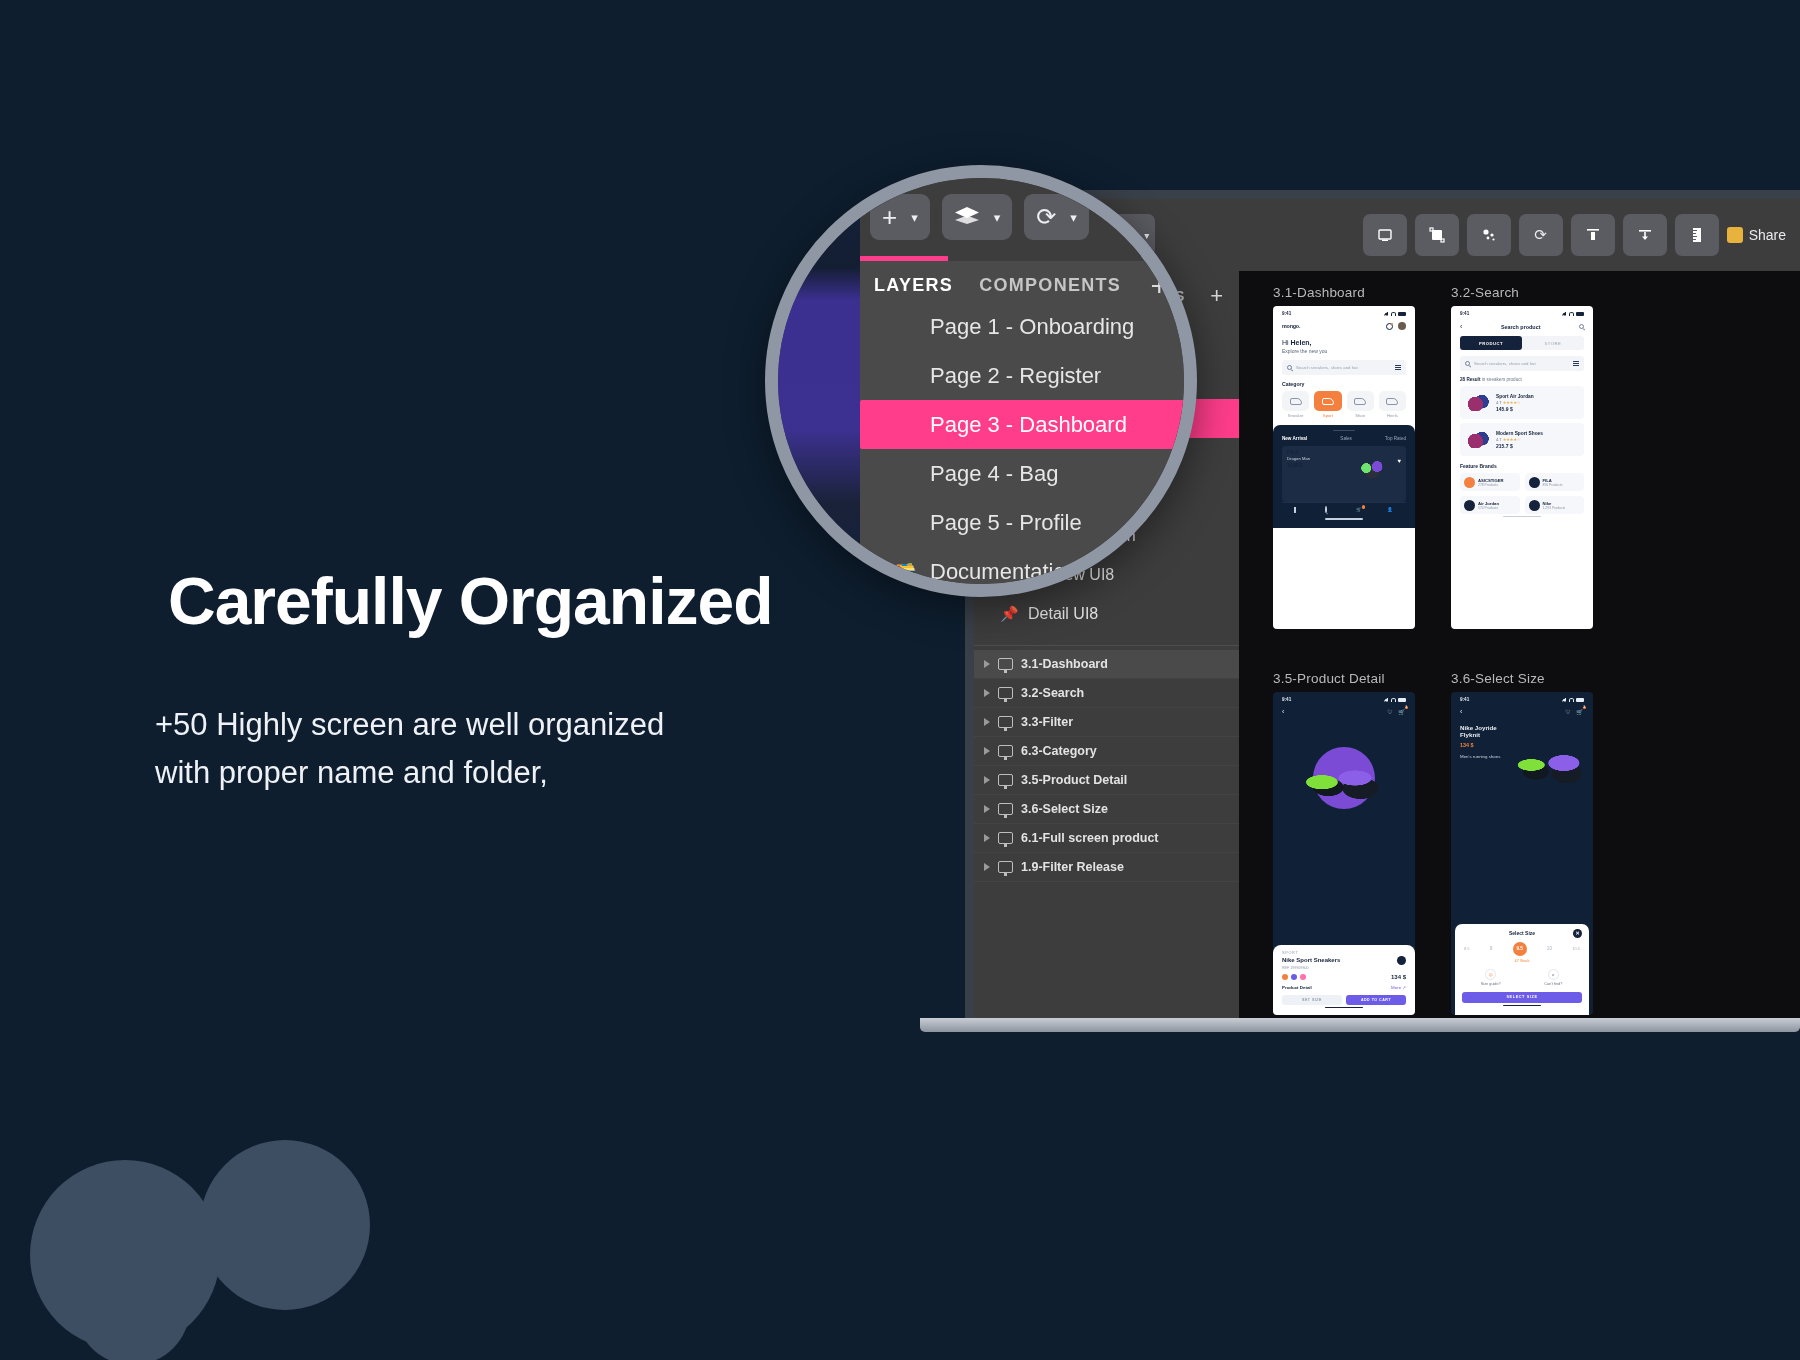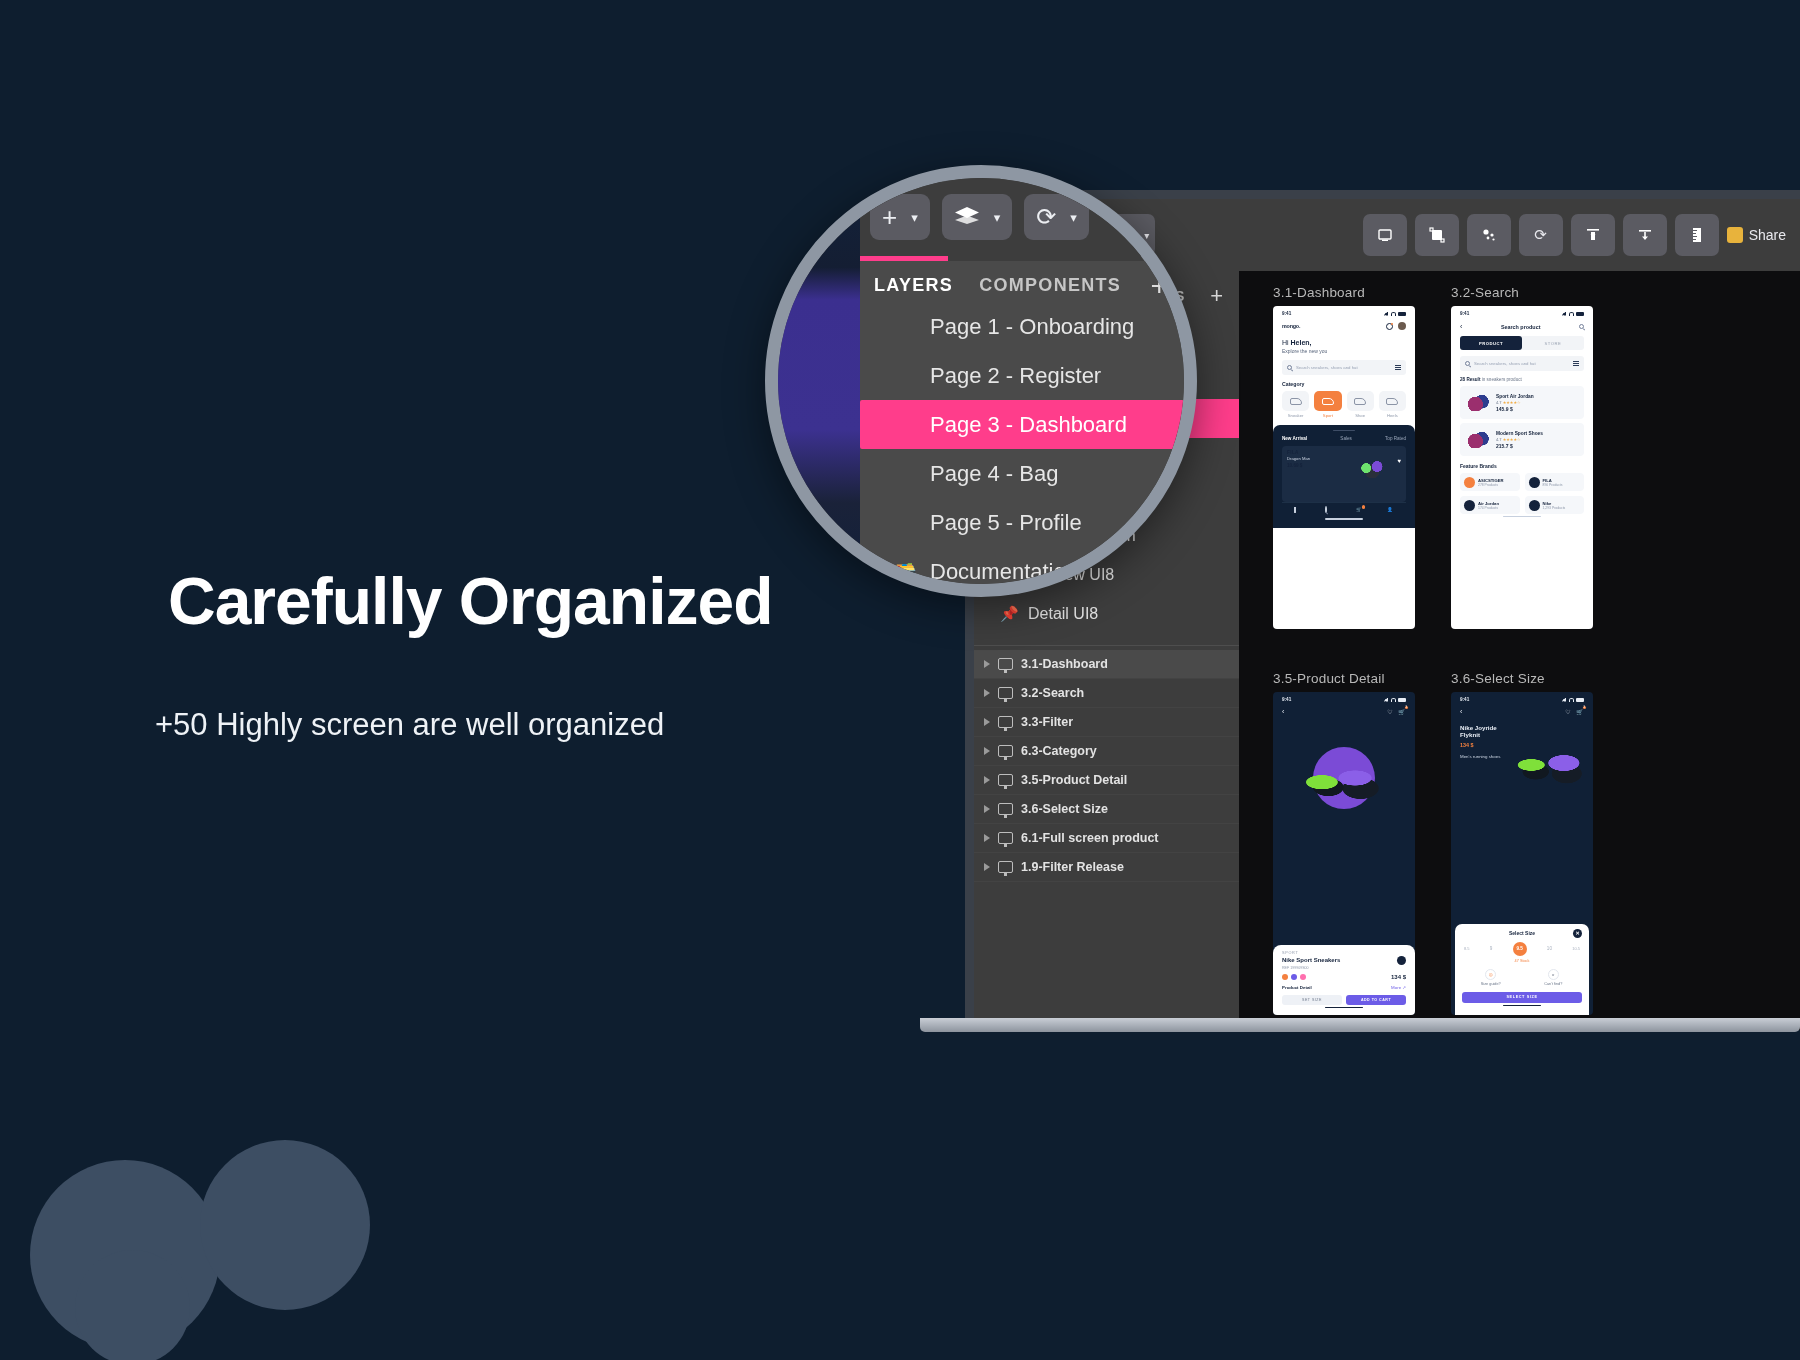"with proper name and folder," div { html: none -> <div>with proper name and folder,</div> }
